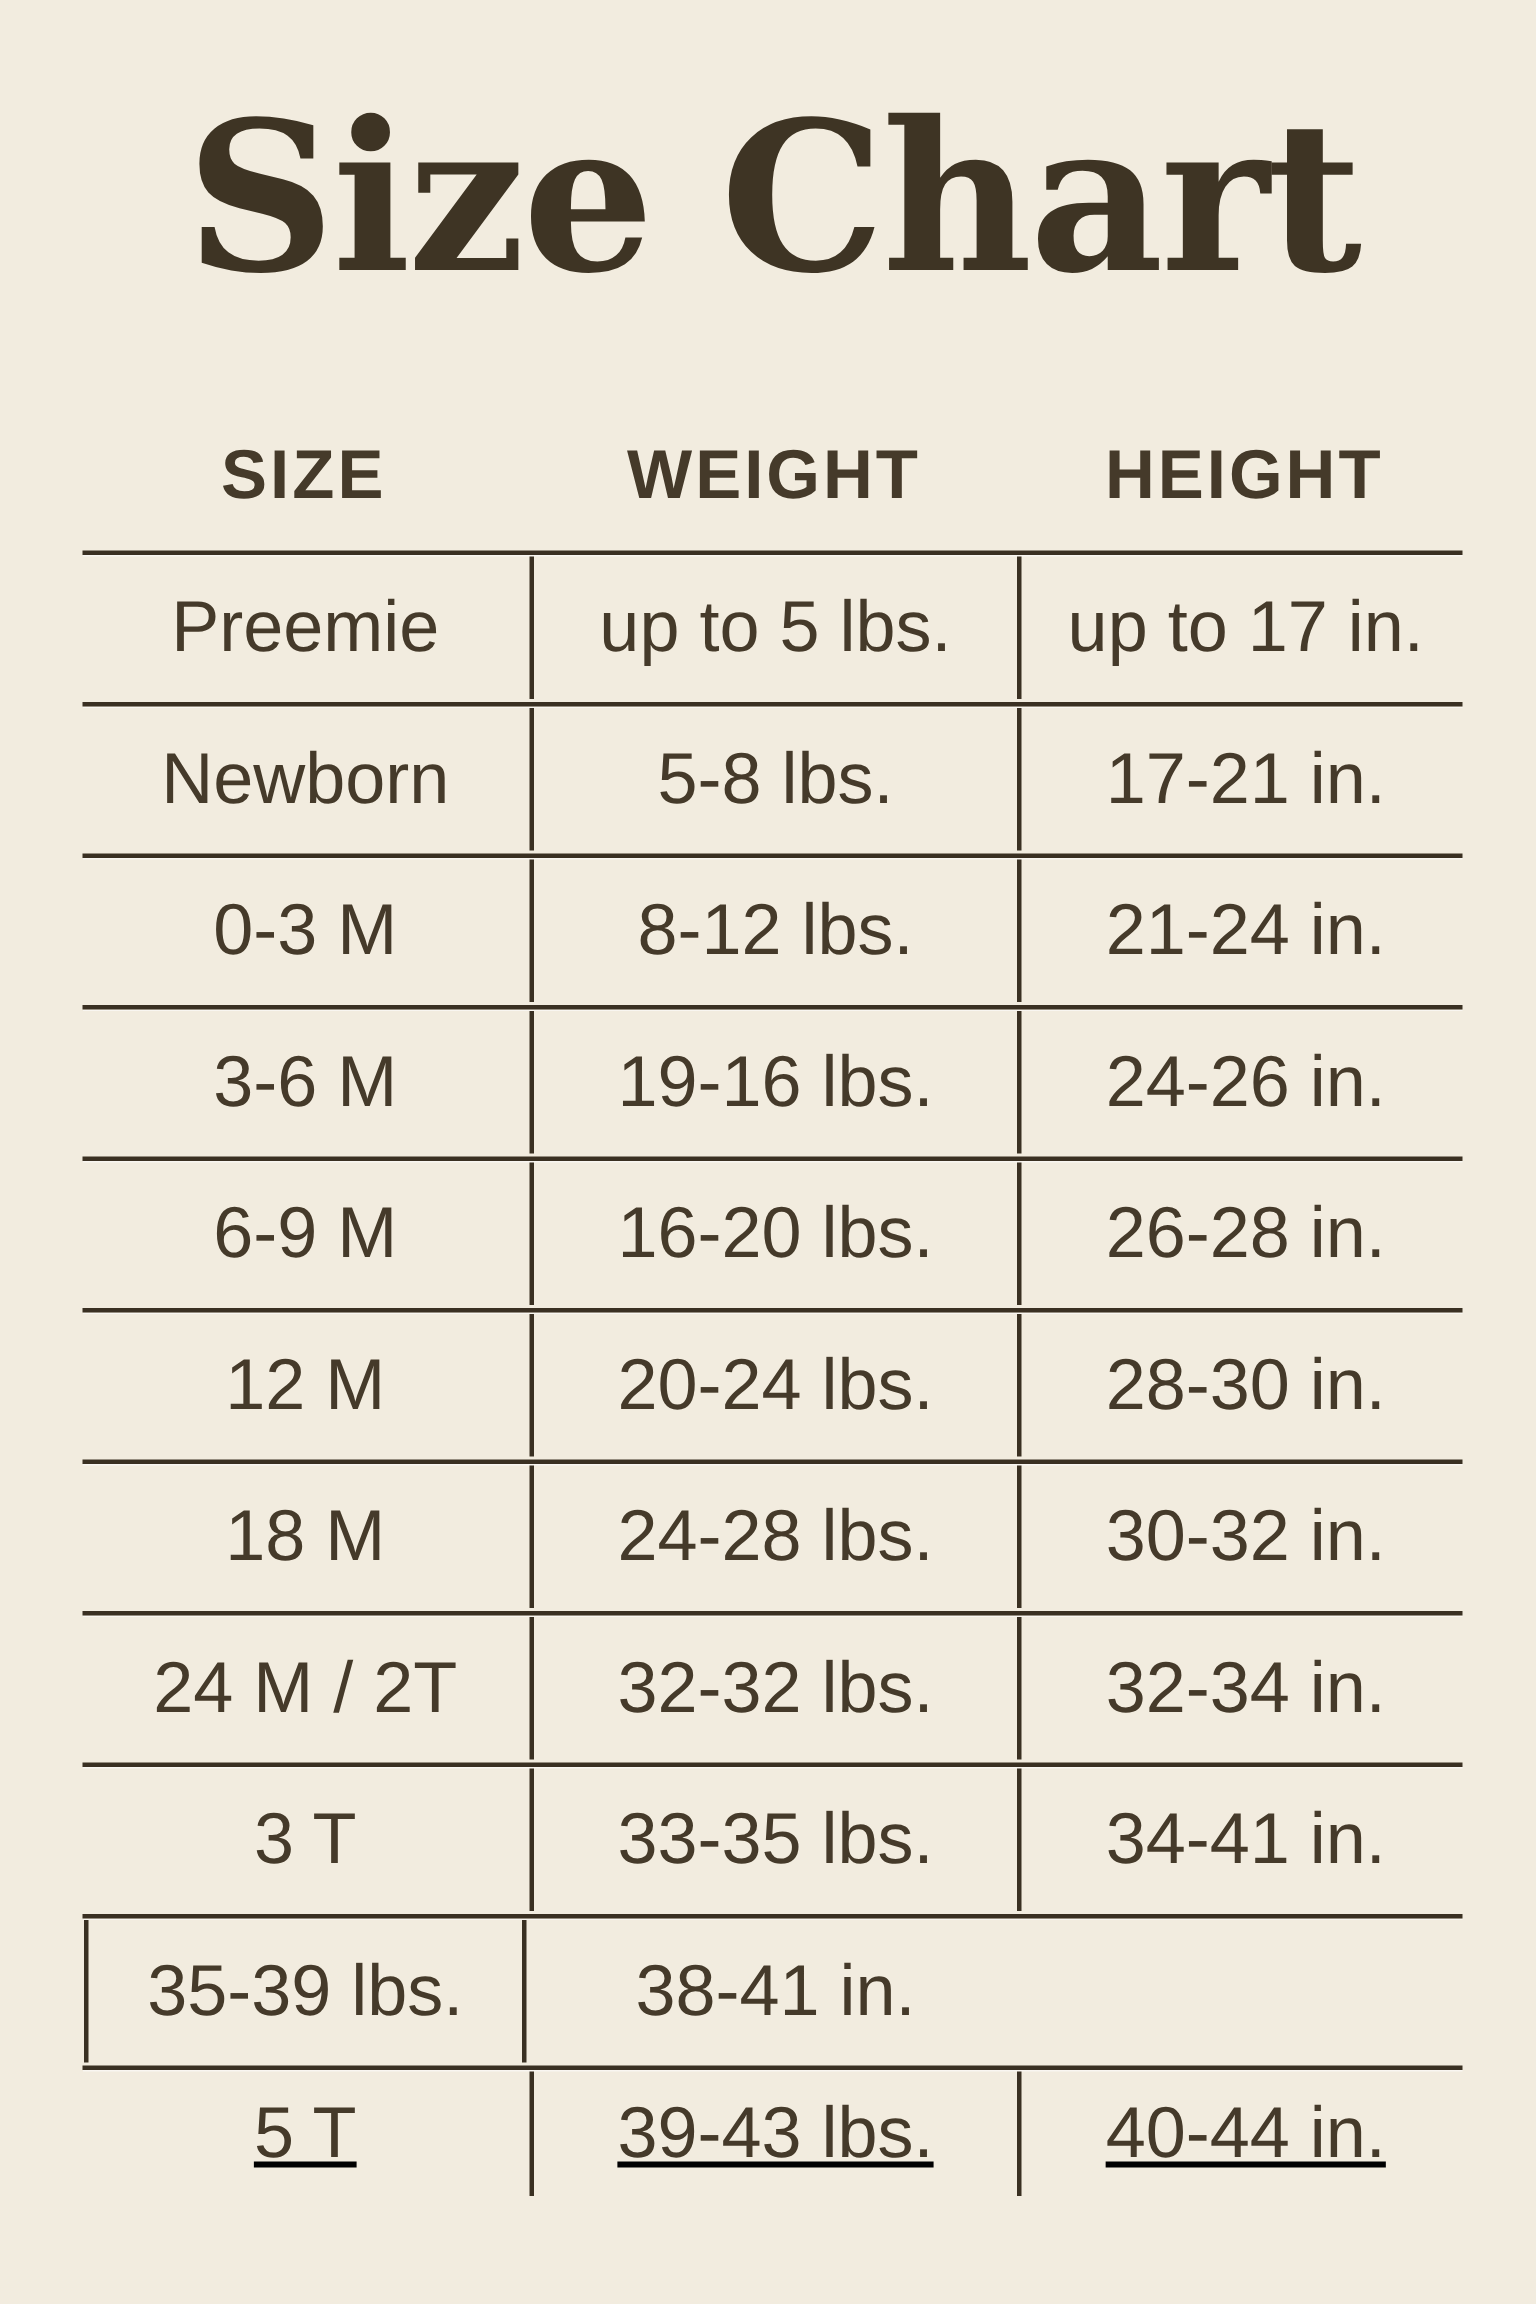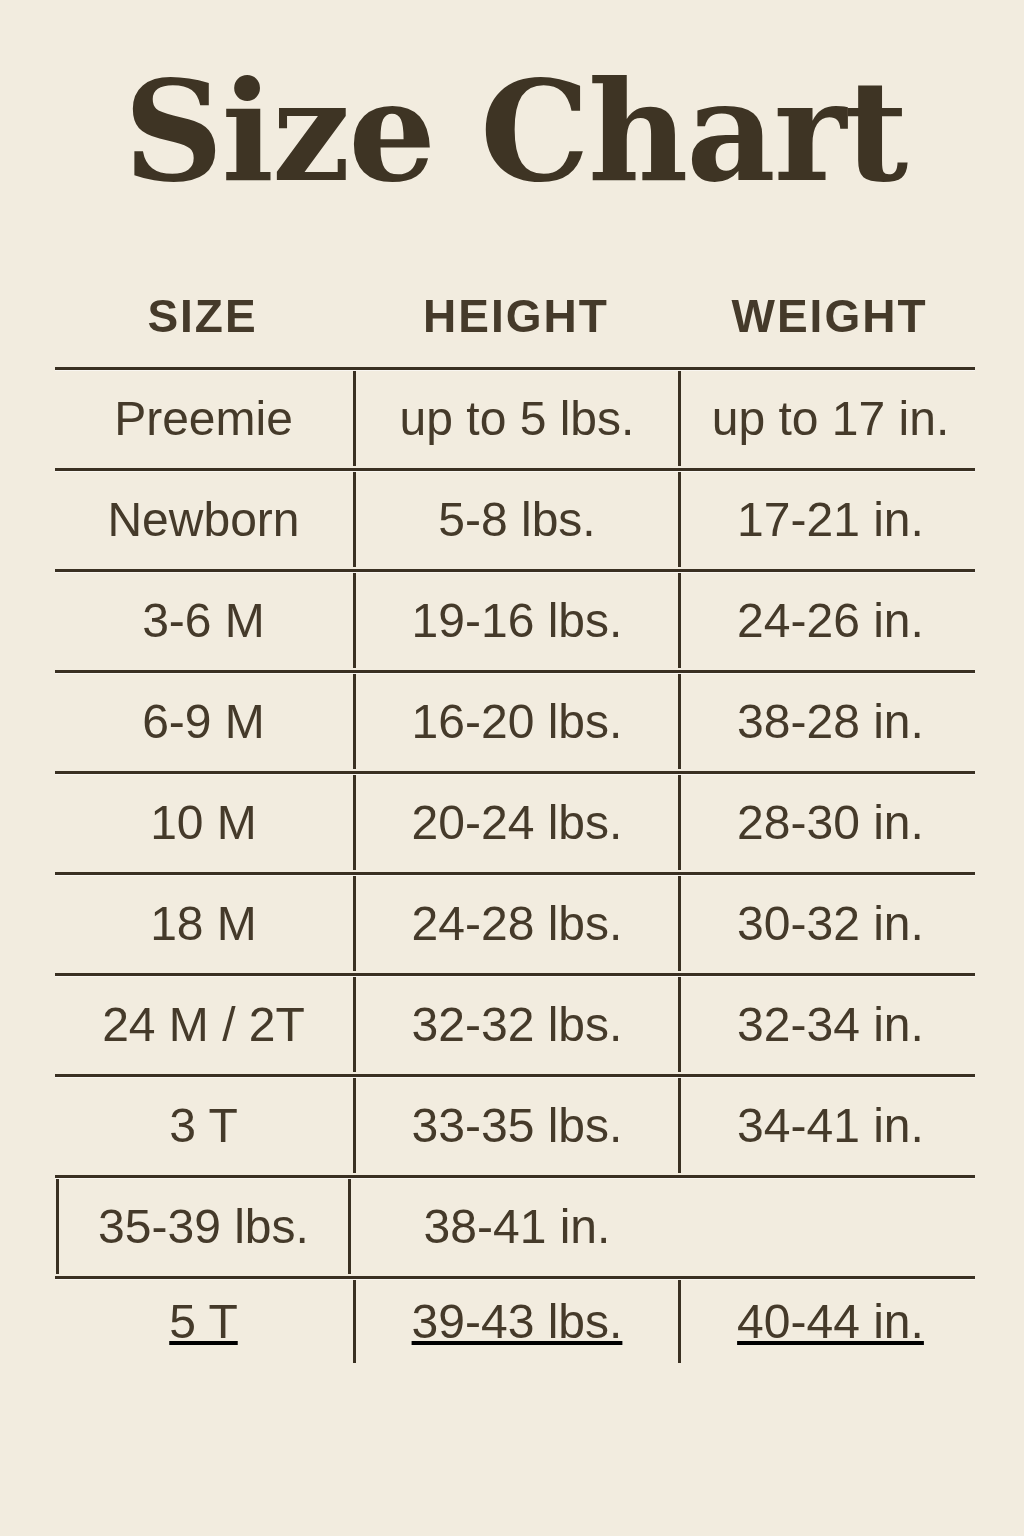"HEIGHT" div.header-cell { order: before "WEIGHT" -> after "WEIGHT" }
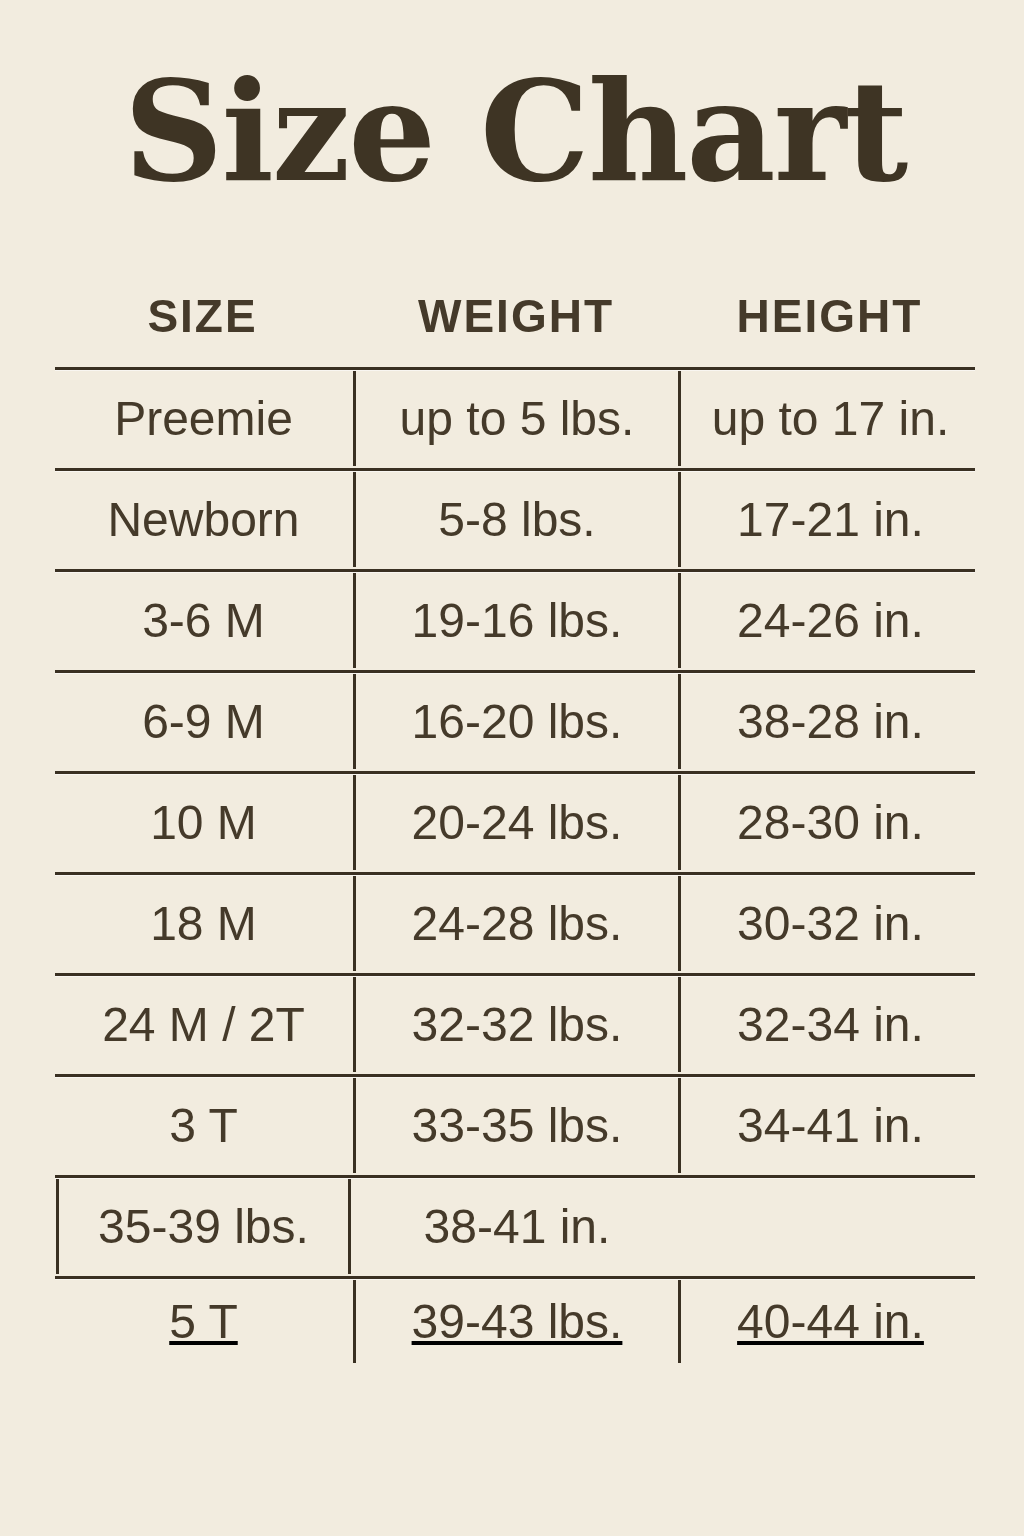"0-3 M" div.row { html: none -> <div> <div>0-3 M</div> <div>8-12 lbs.</div> <div>21-24 in.</div> </div> }
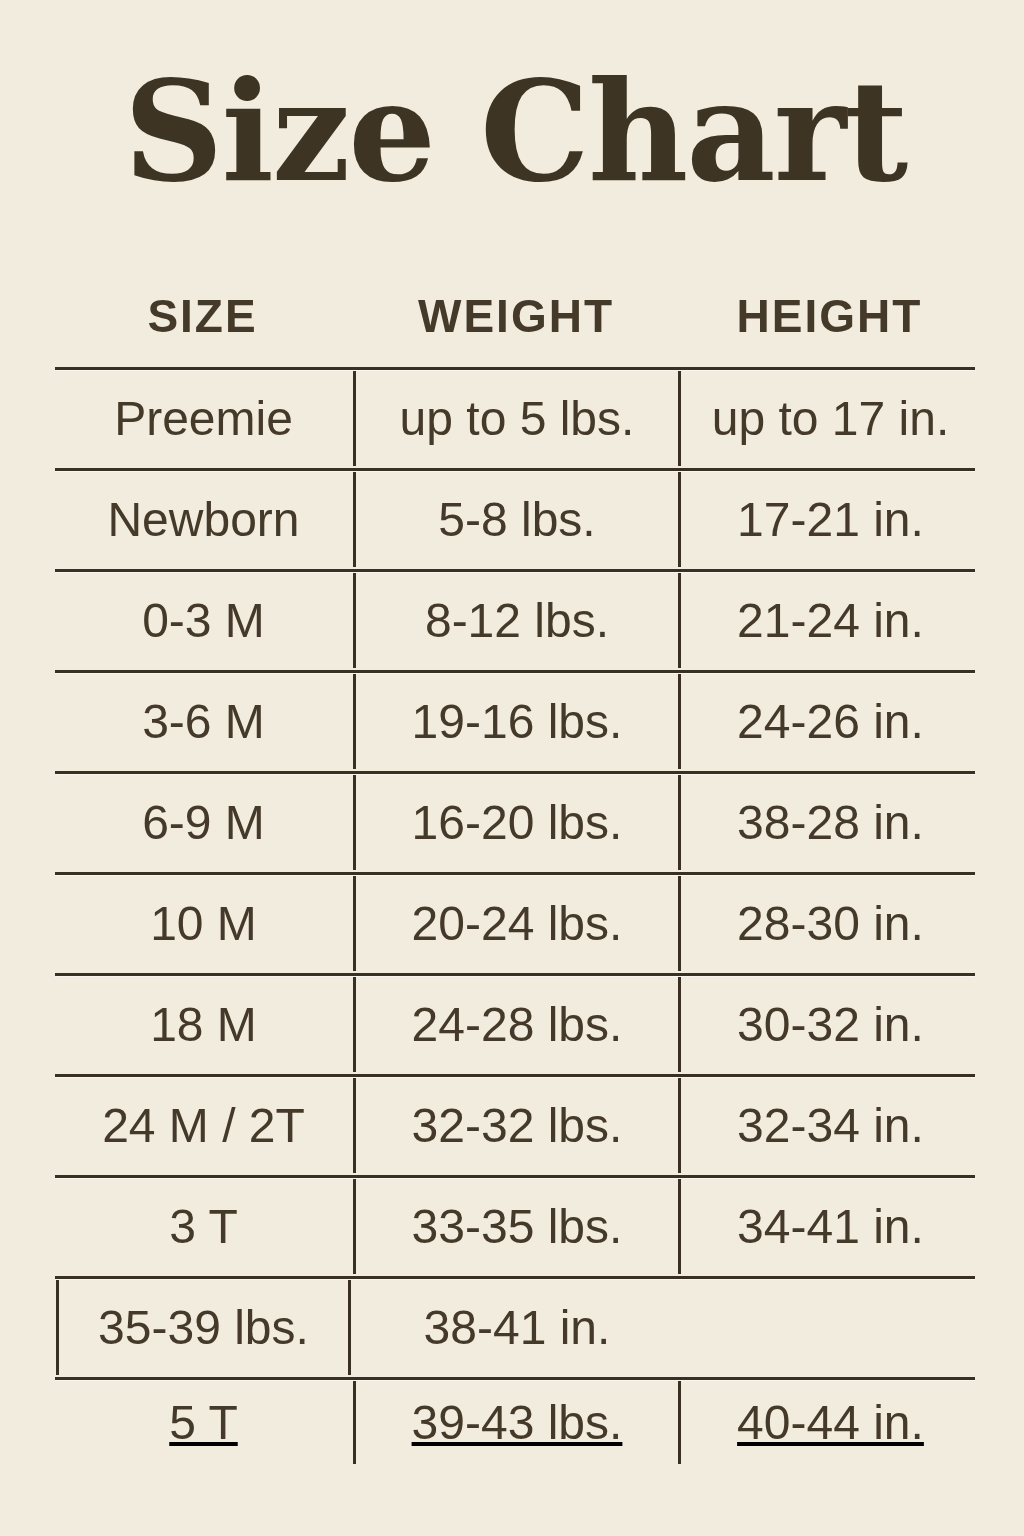"38-28 in." div.cell { text: 38-28 -> 26-28 }
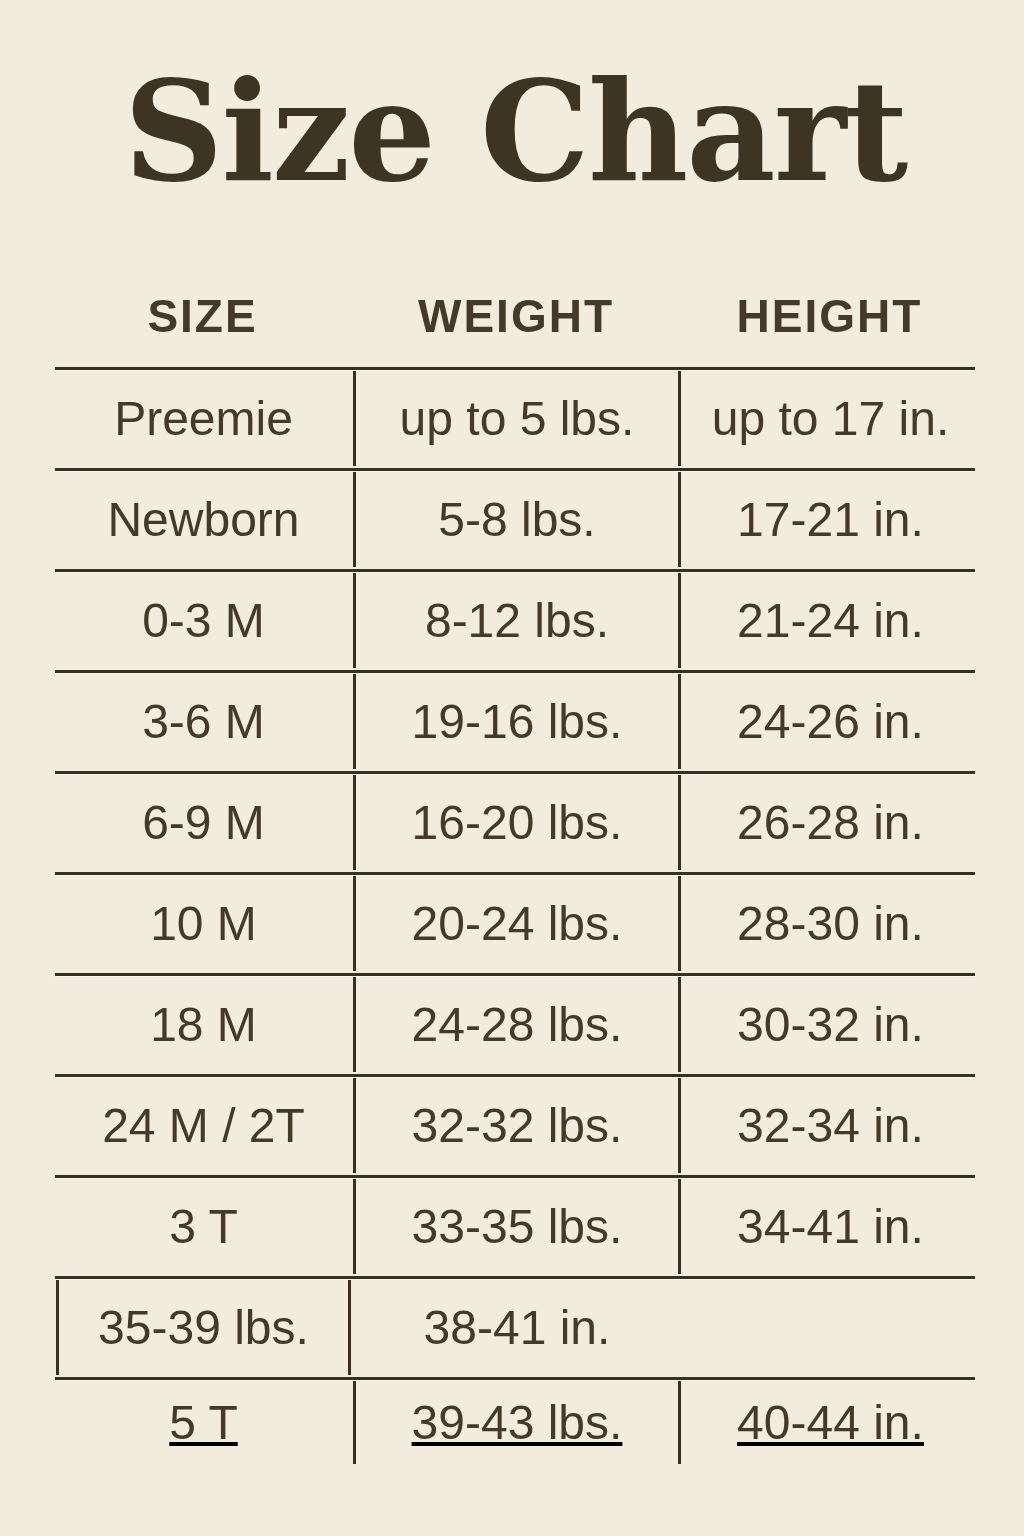"10 M" div.cell { text: 10 -> 12 }
